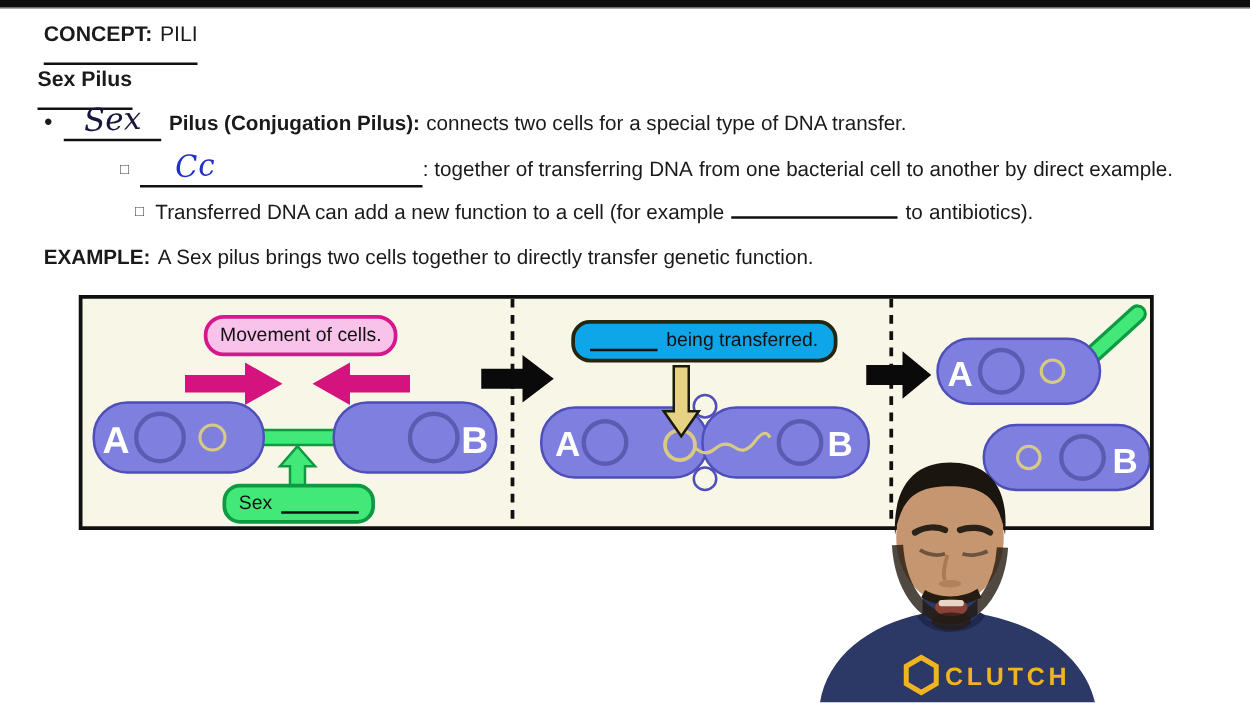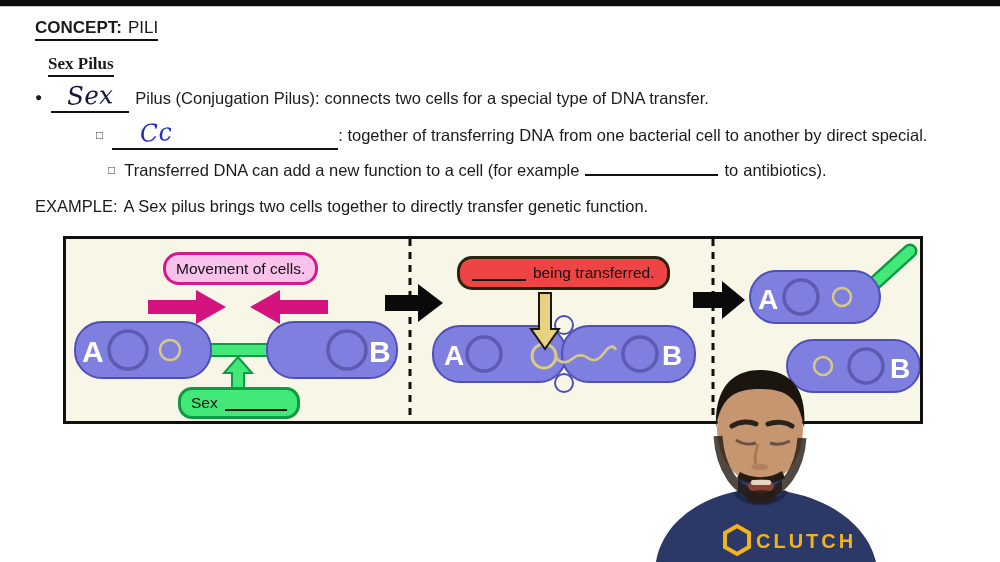"CONCEPT: PILI" .uline { padding-bottom: 1px -> 12px }
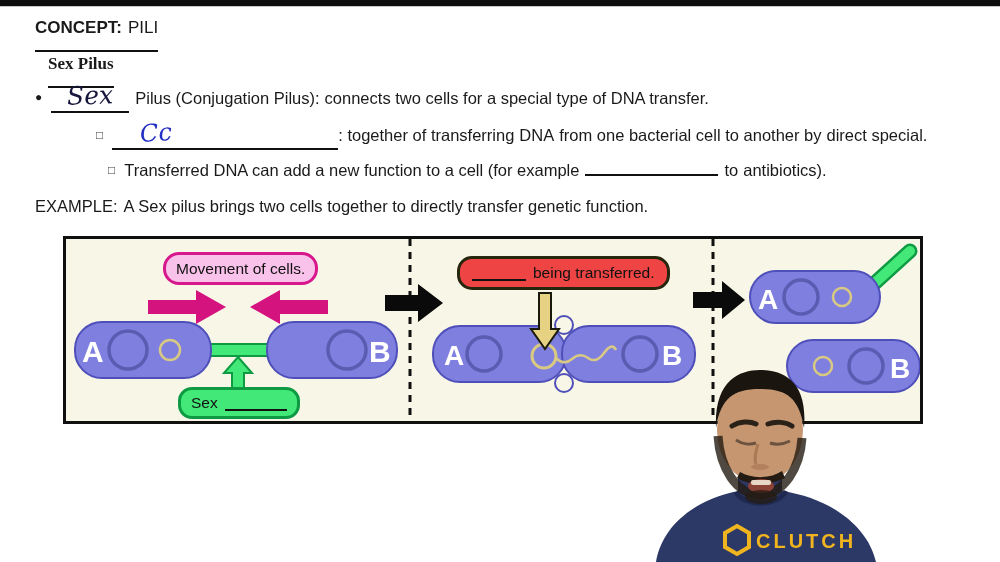"Sex Pilus" div.line { font-family: Liberation Serif, serif -> none; left: 48px -> 30px }
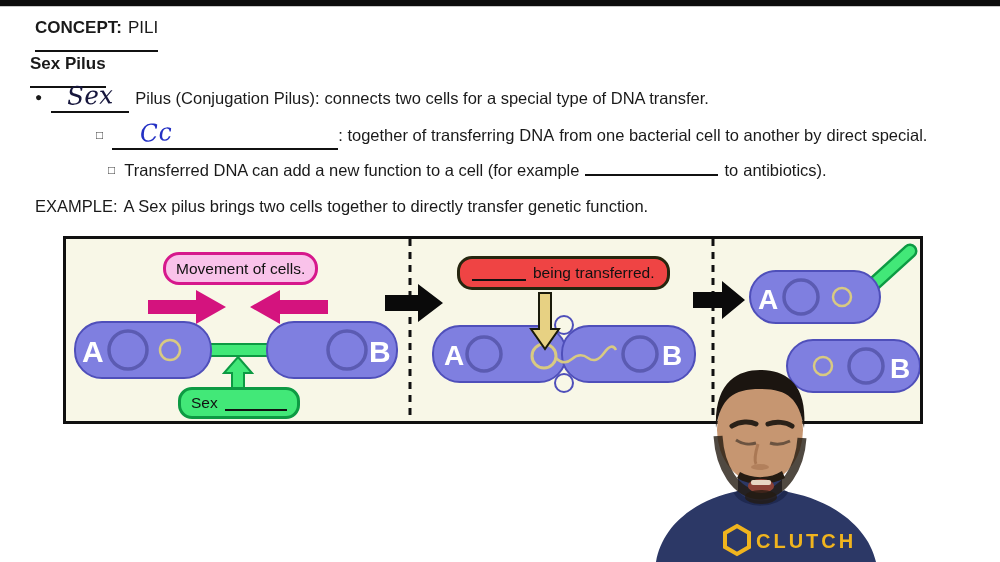"Pilus (Conjugation Pilus):" .b { font-weight: normal -> bold }
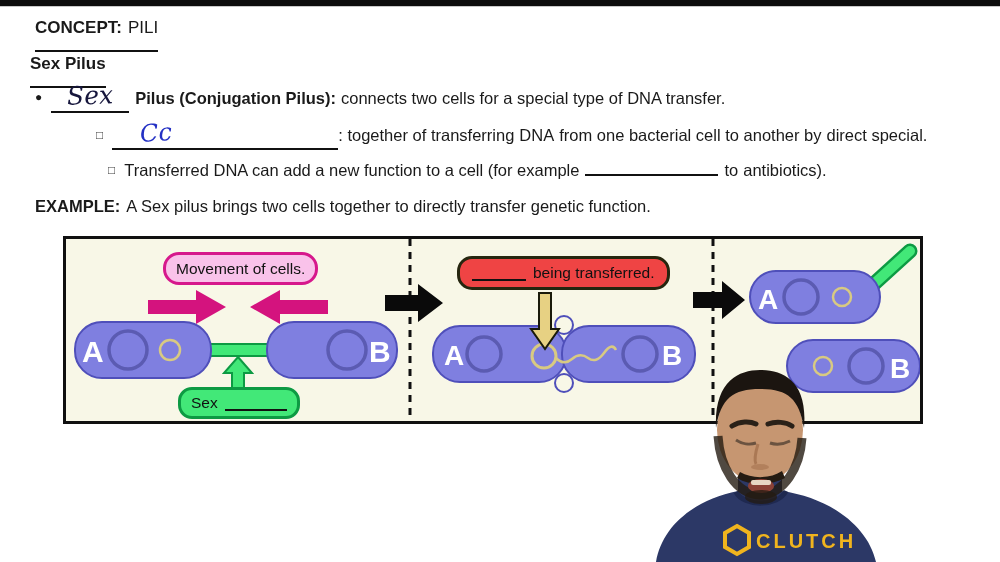"direct special" span.i { text: special -> example }
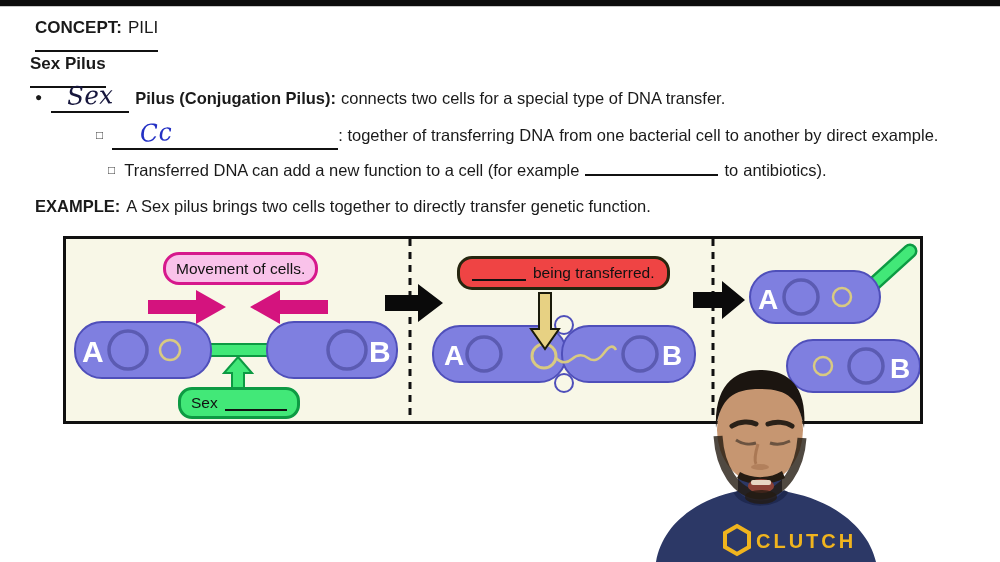"being transferred." .translabel { background: #ef4444 -> #0ea5e9 }
